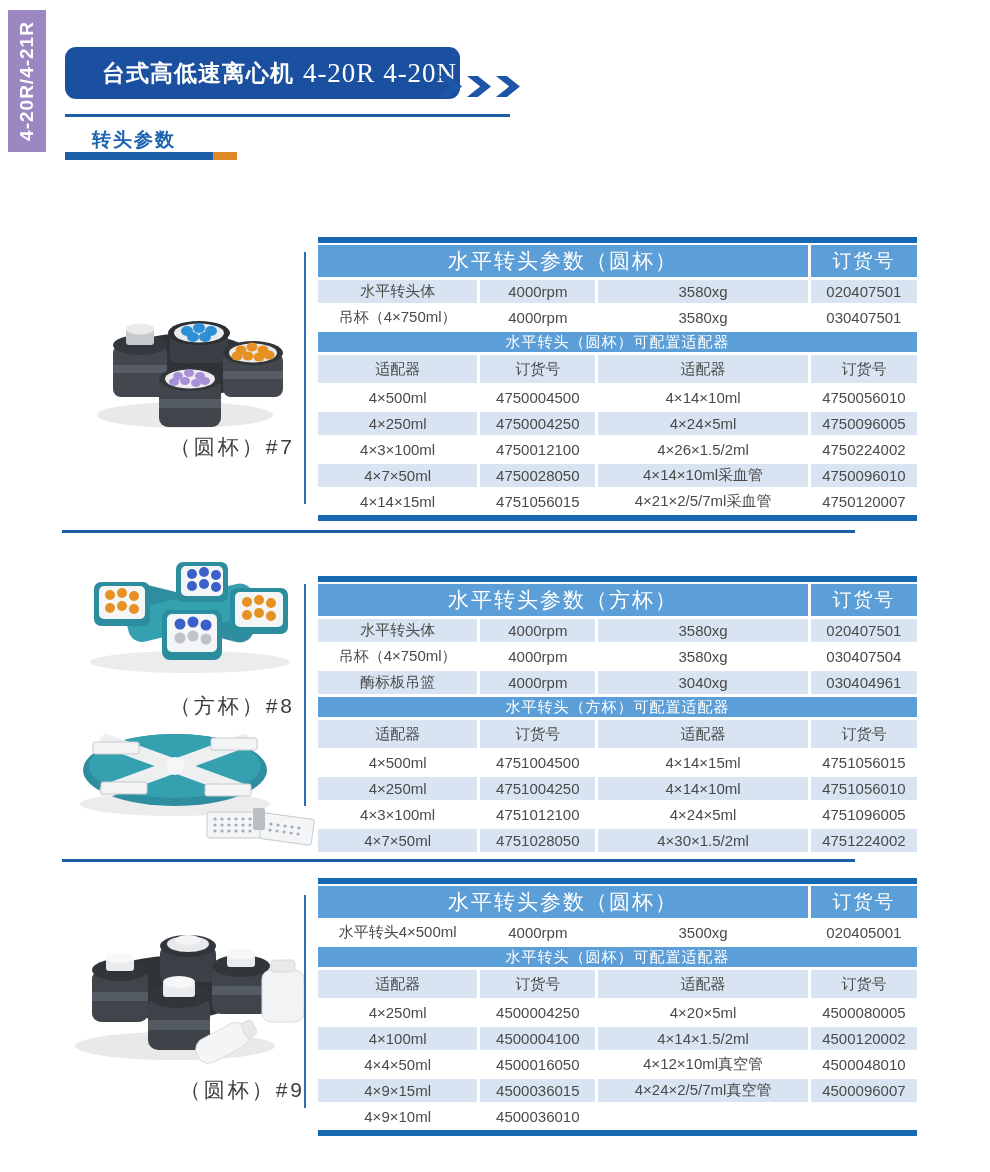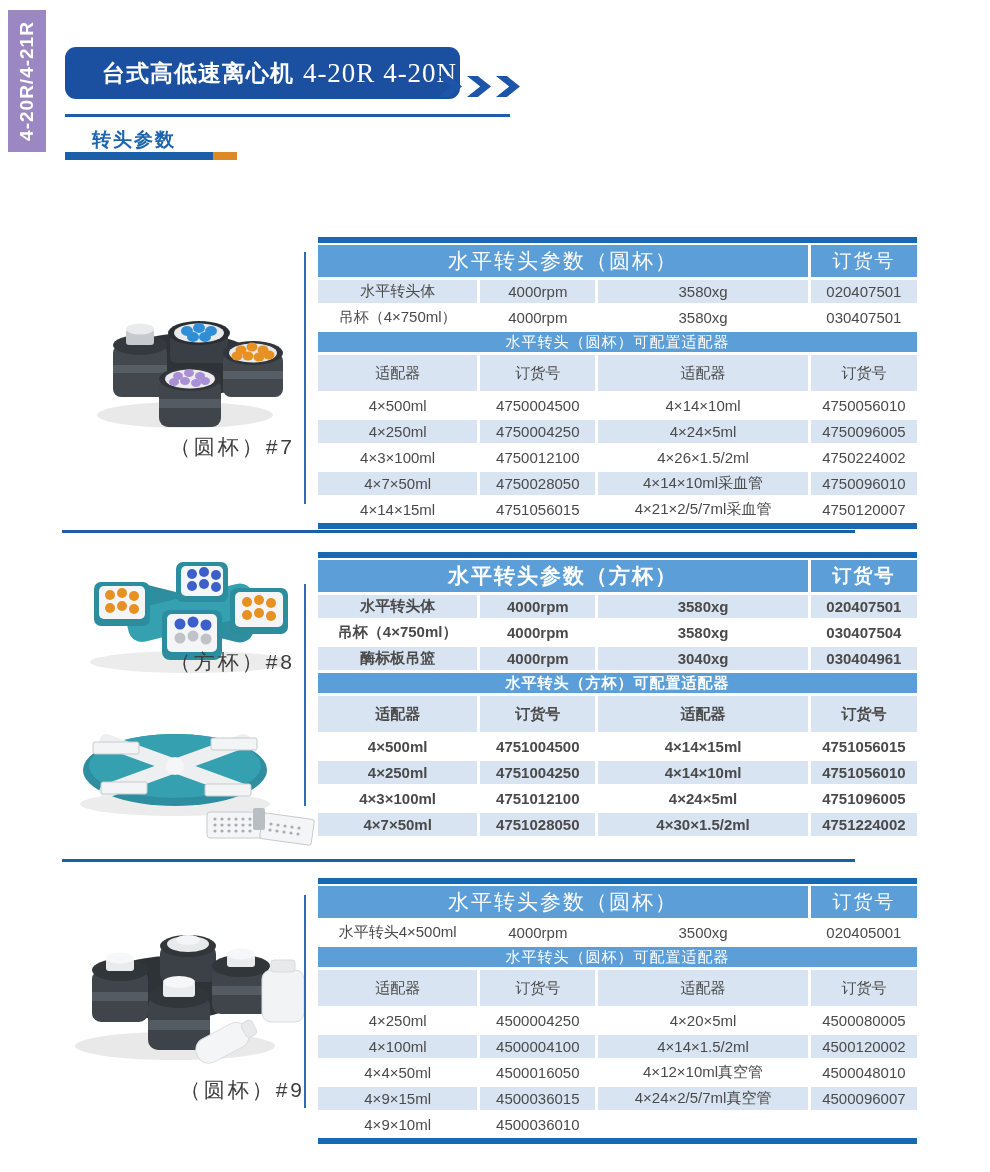"适配器" tr.chead td { height: 36px -> 28px }
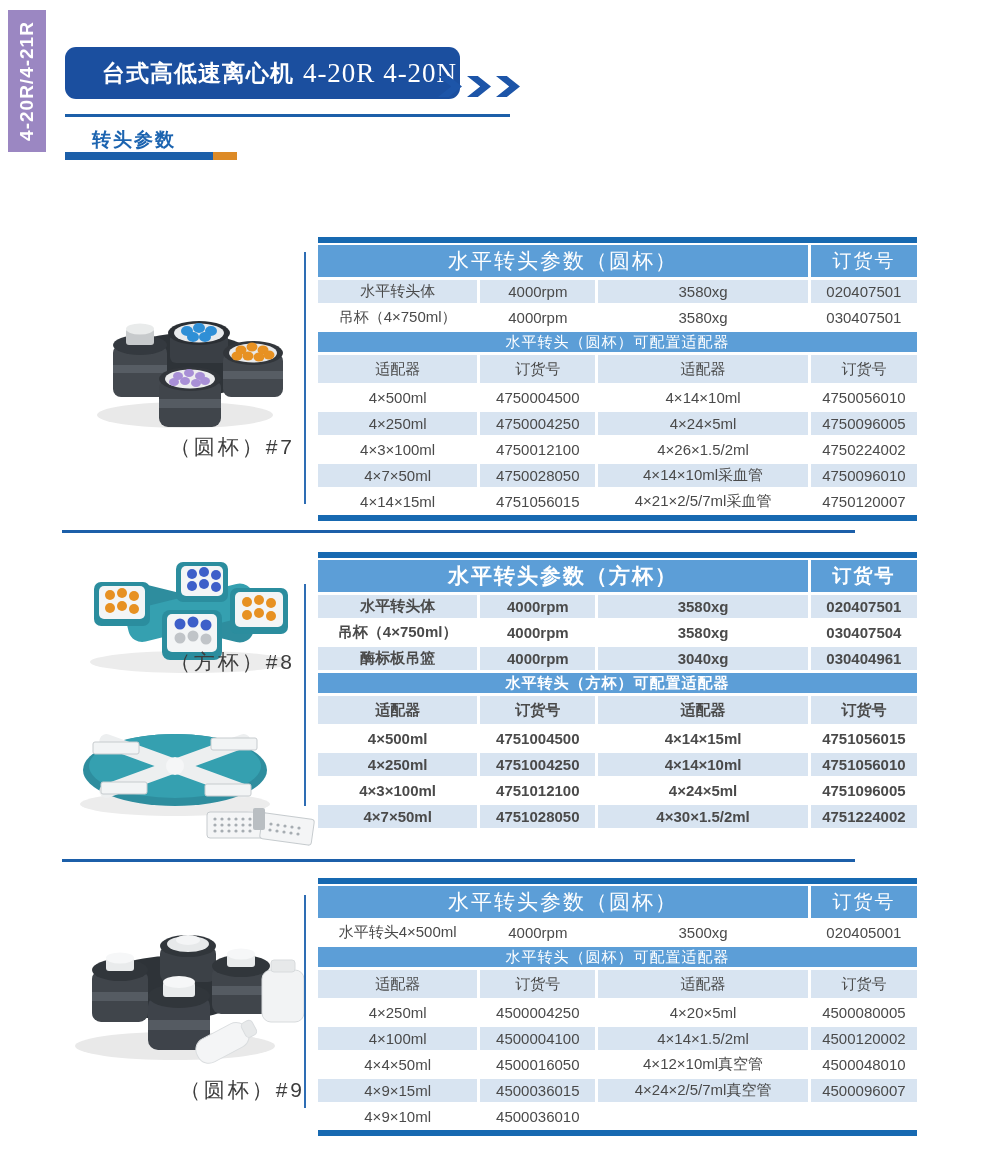"水平转头参数（方杯）" .t1 { font-weight: bold -> none; top: 552px -> 576px }
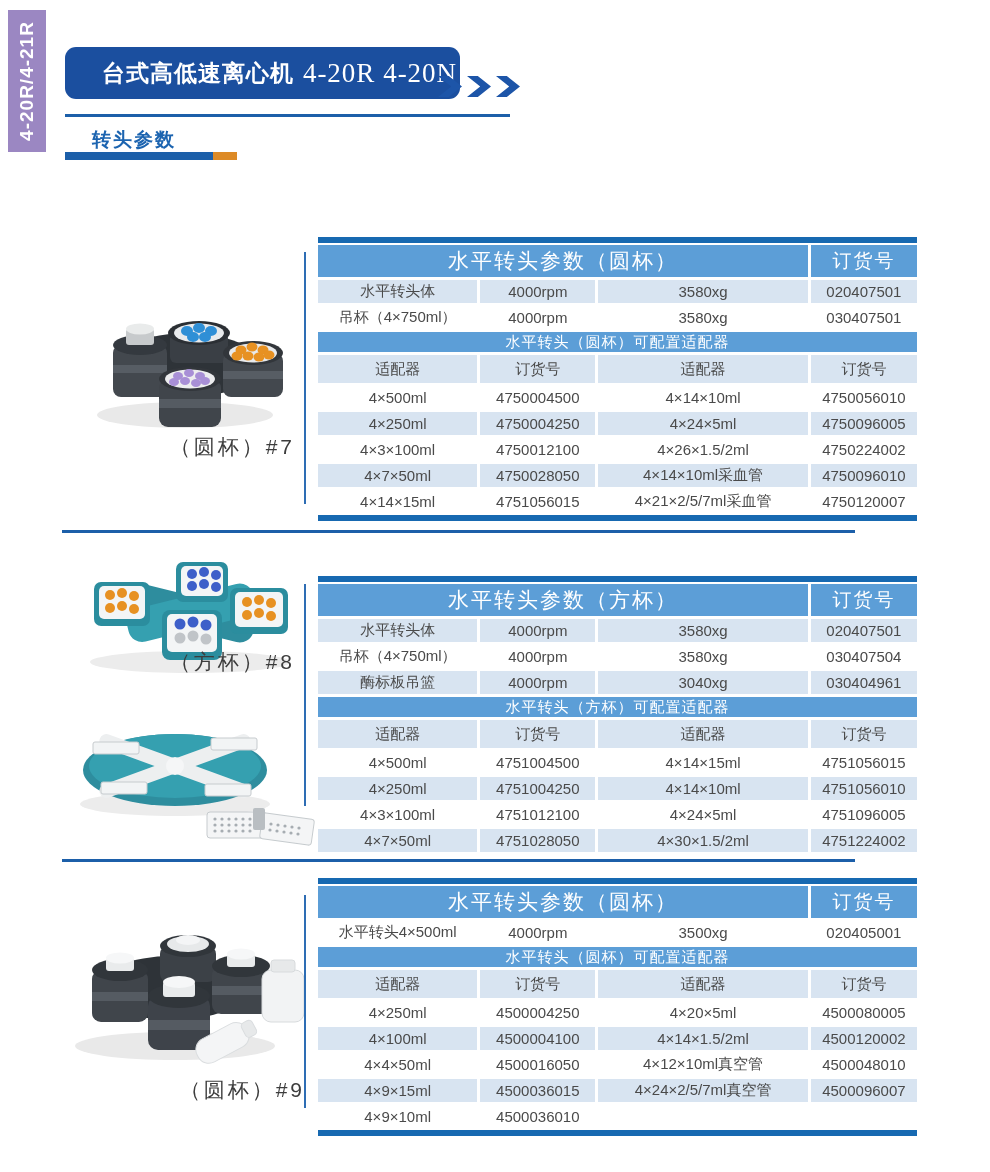"（方杯）#8" div.fig-caption { top: 648px -> 692px }
